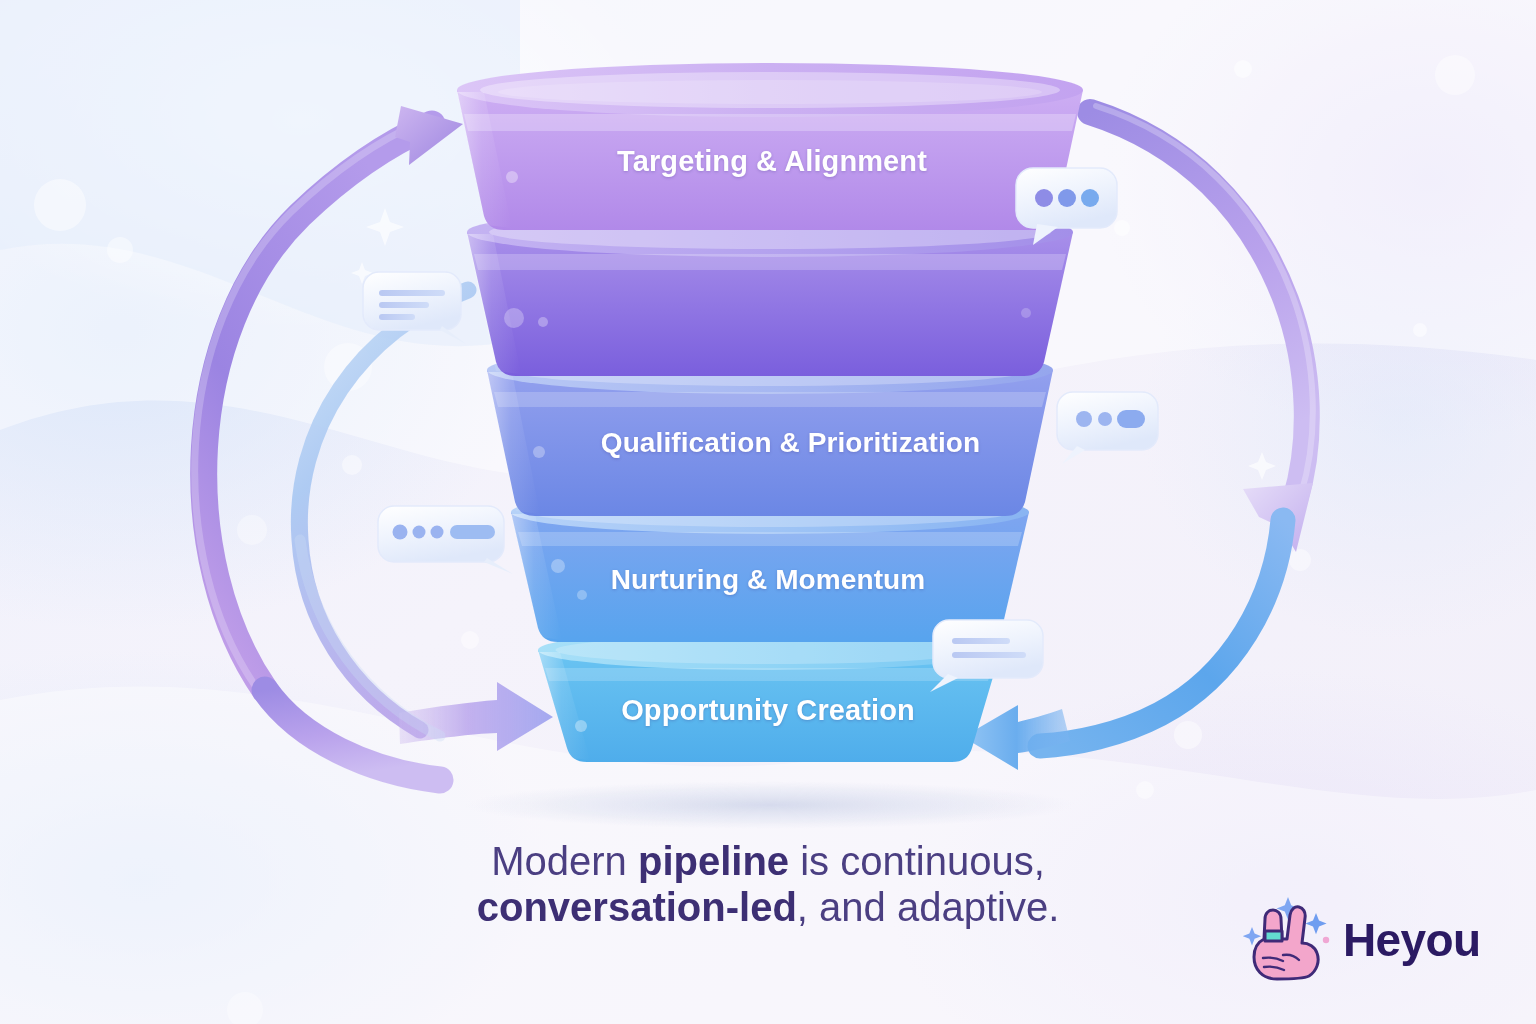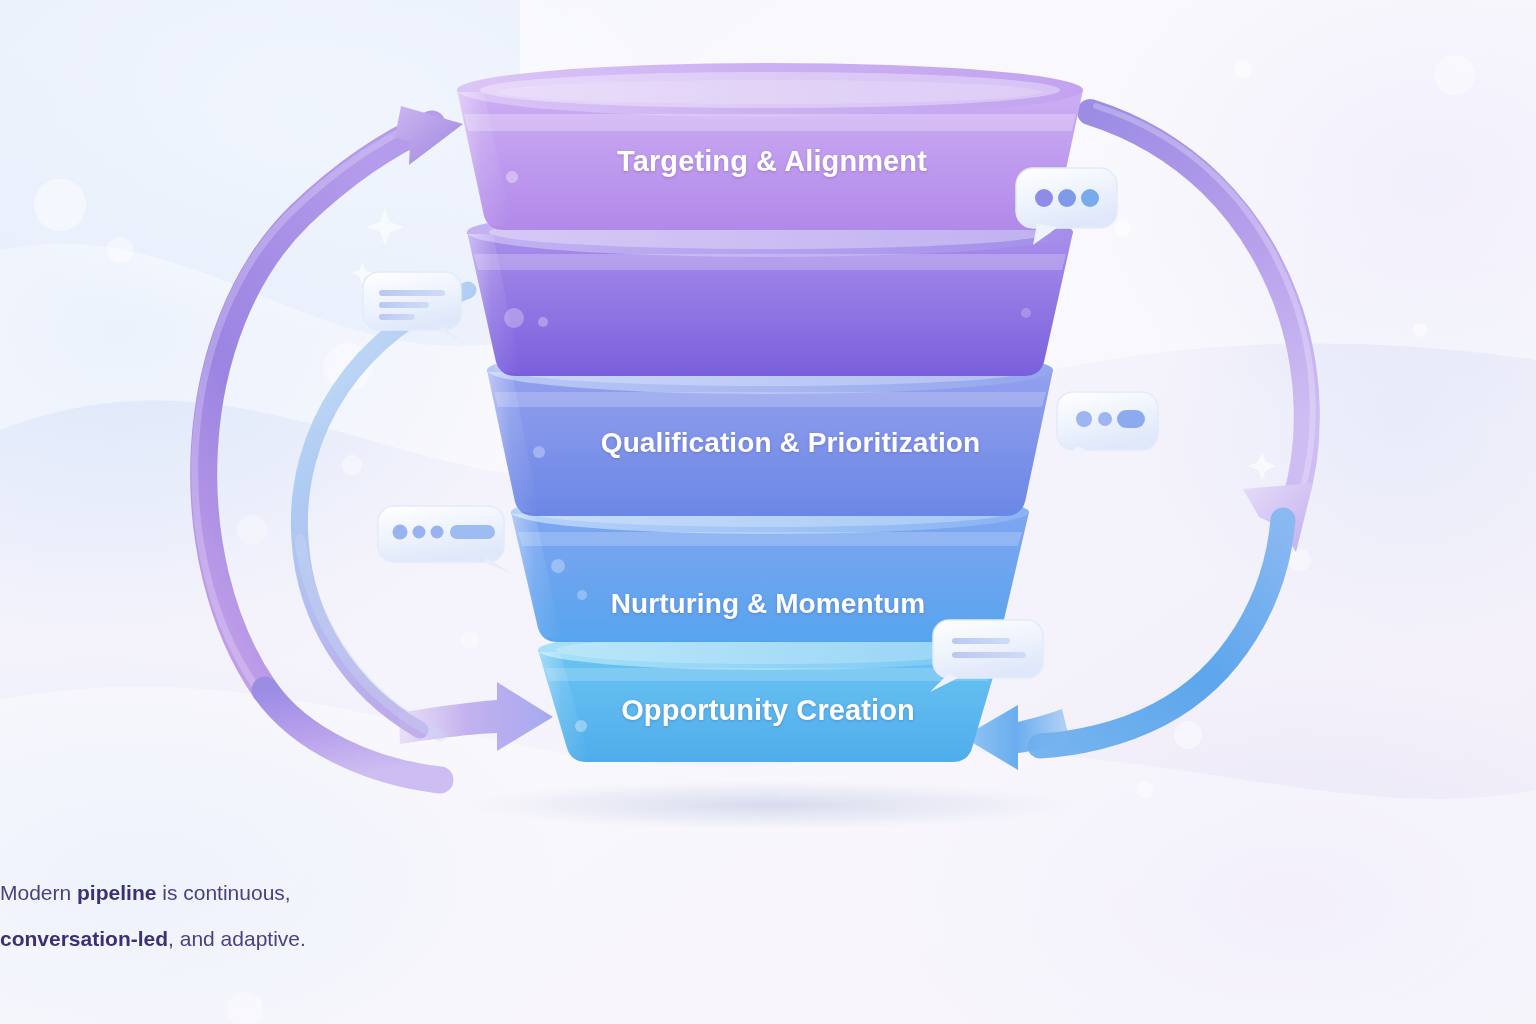"Nurturing & Momentum" div.funnel-label { margin-top: 24px -> none }
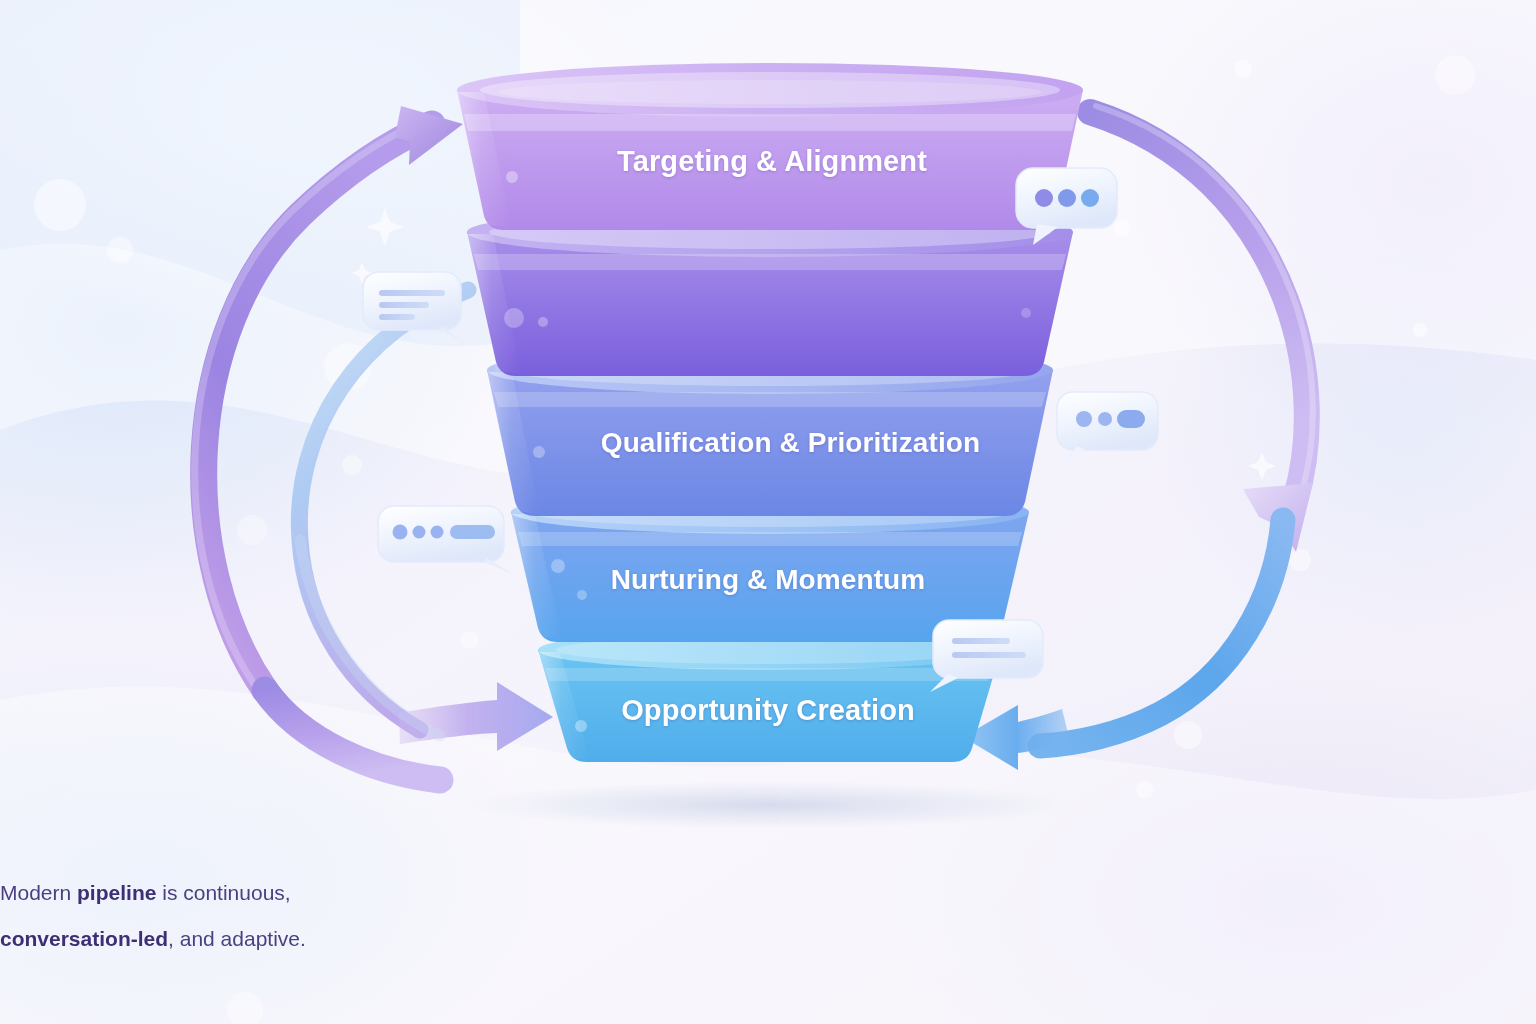"Modern pipeline is continuous," #caption { font-size: 21px -> 40px; margin-top: 32px -> none; text-align: left -> center }
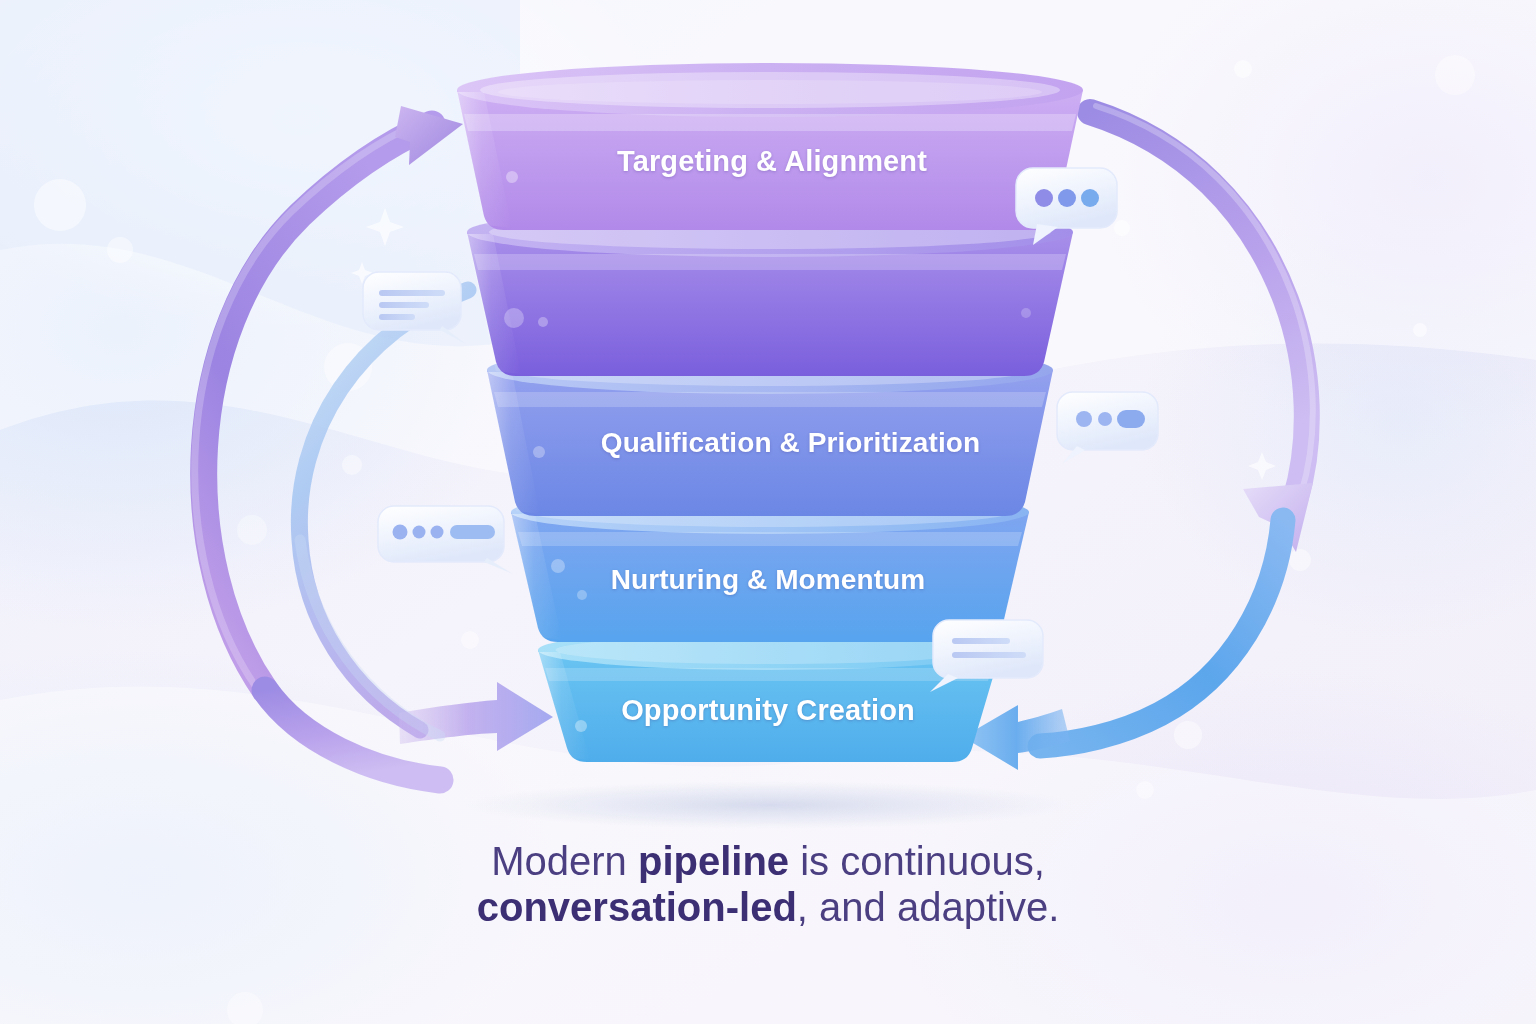"Heyou" div { html: none -> <div> <span> <svg> <g> <path></path> <path></path> <path></path> <circle></circle> </g> <g> <path></path> <path></path> <path></path> <path></path> <path></path> <path></path> </g> </svg> </span> <span>Heyou</span> </div> }
